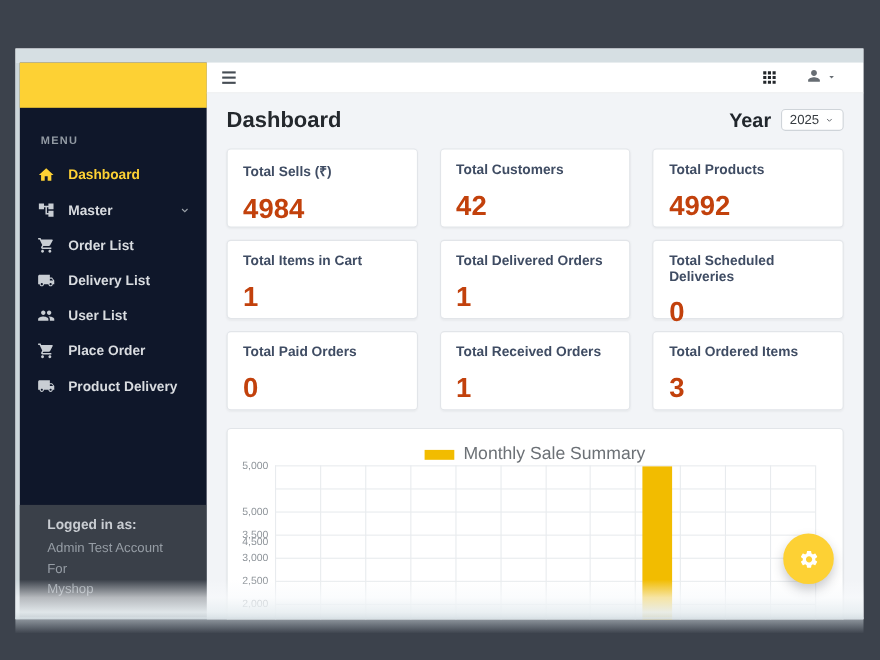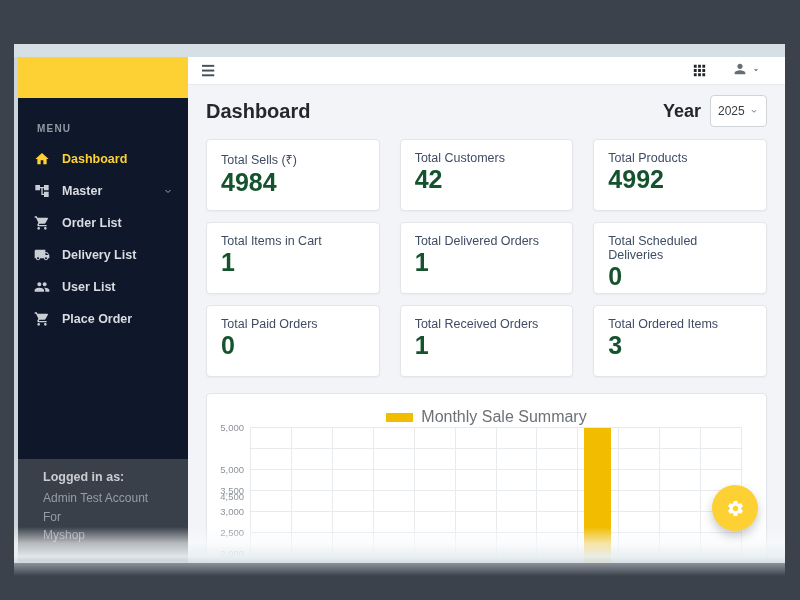"2025" .year-select { height: 32px -> 20px }
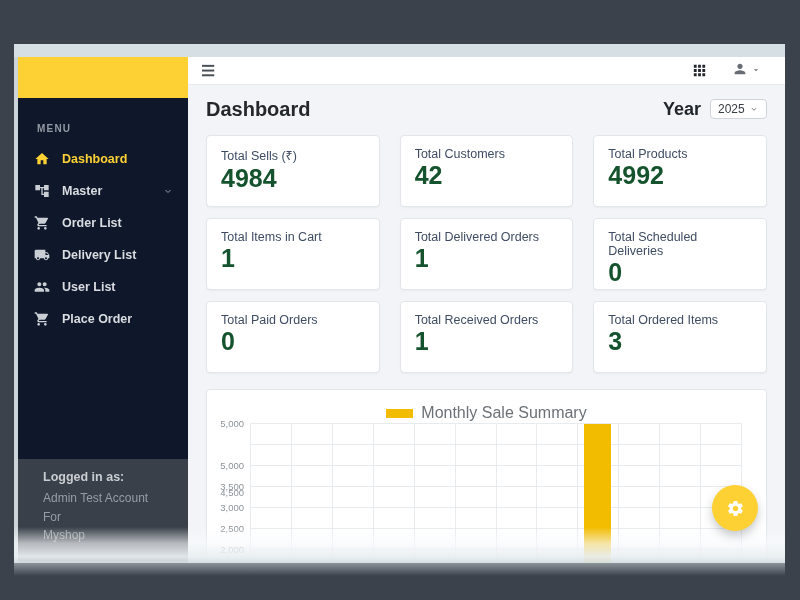"Total Sells (₹)" .card-title { font-weight: 400 -> 700 }
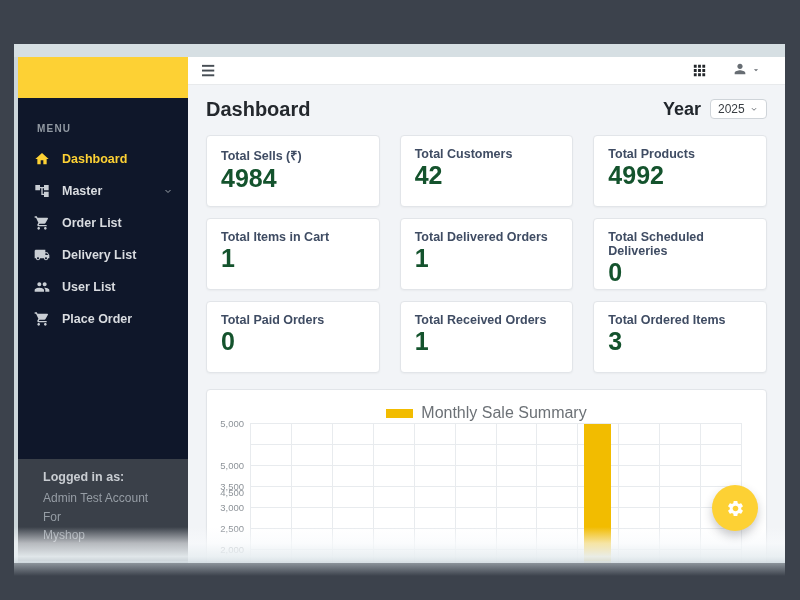"4984" .card-value { color: #14532d -> #c2410c; margin-top: 0 -> 12px }
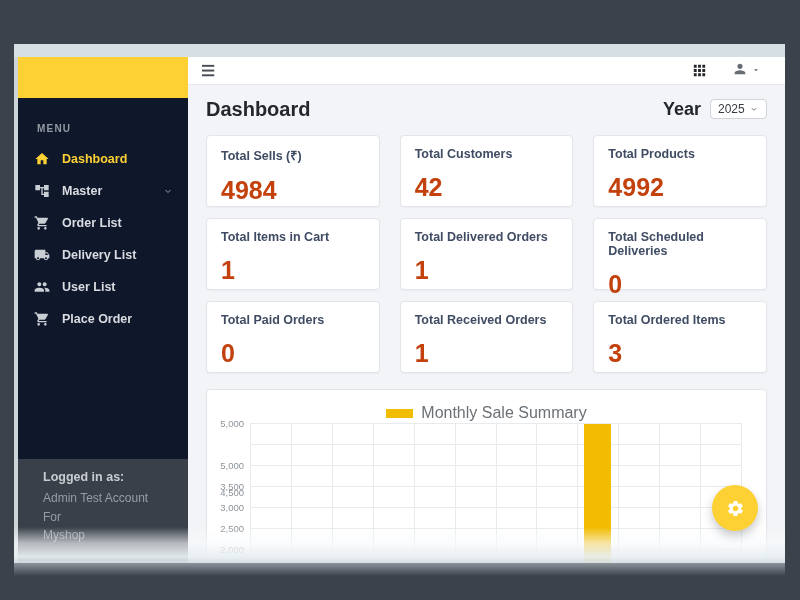"Product Delivery" div.menu-item { html: none -> <div> <span> <svg> <path></path> </svg> </span> <span>Product Delivery</span> </div> }
